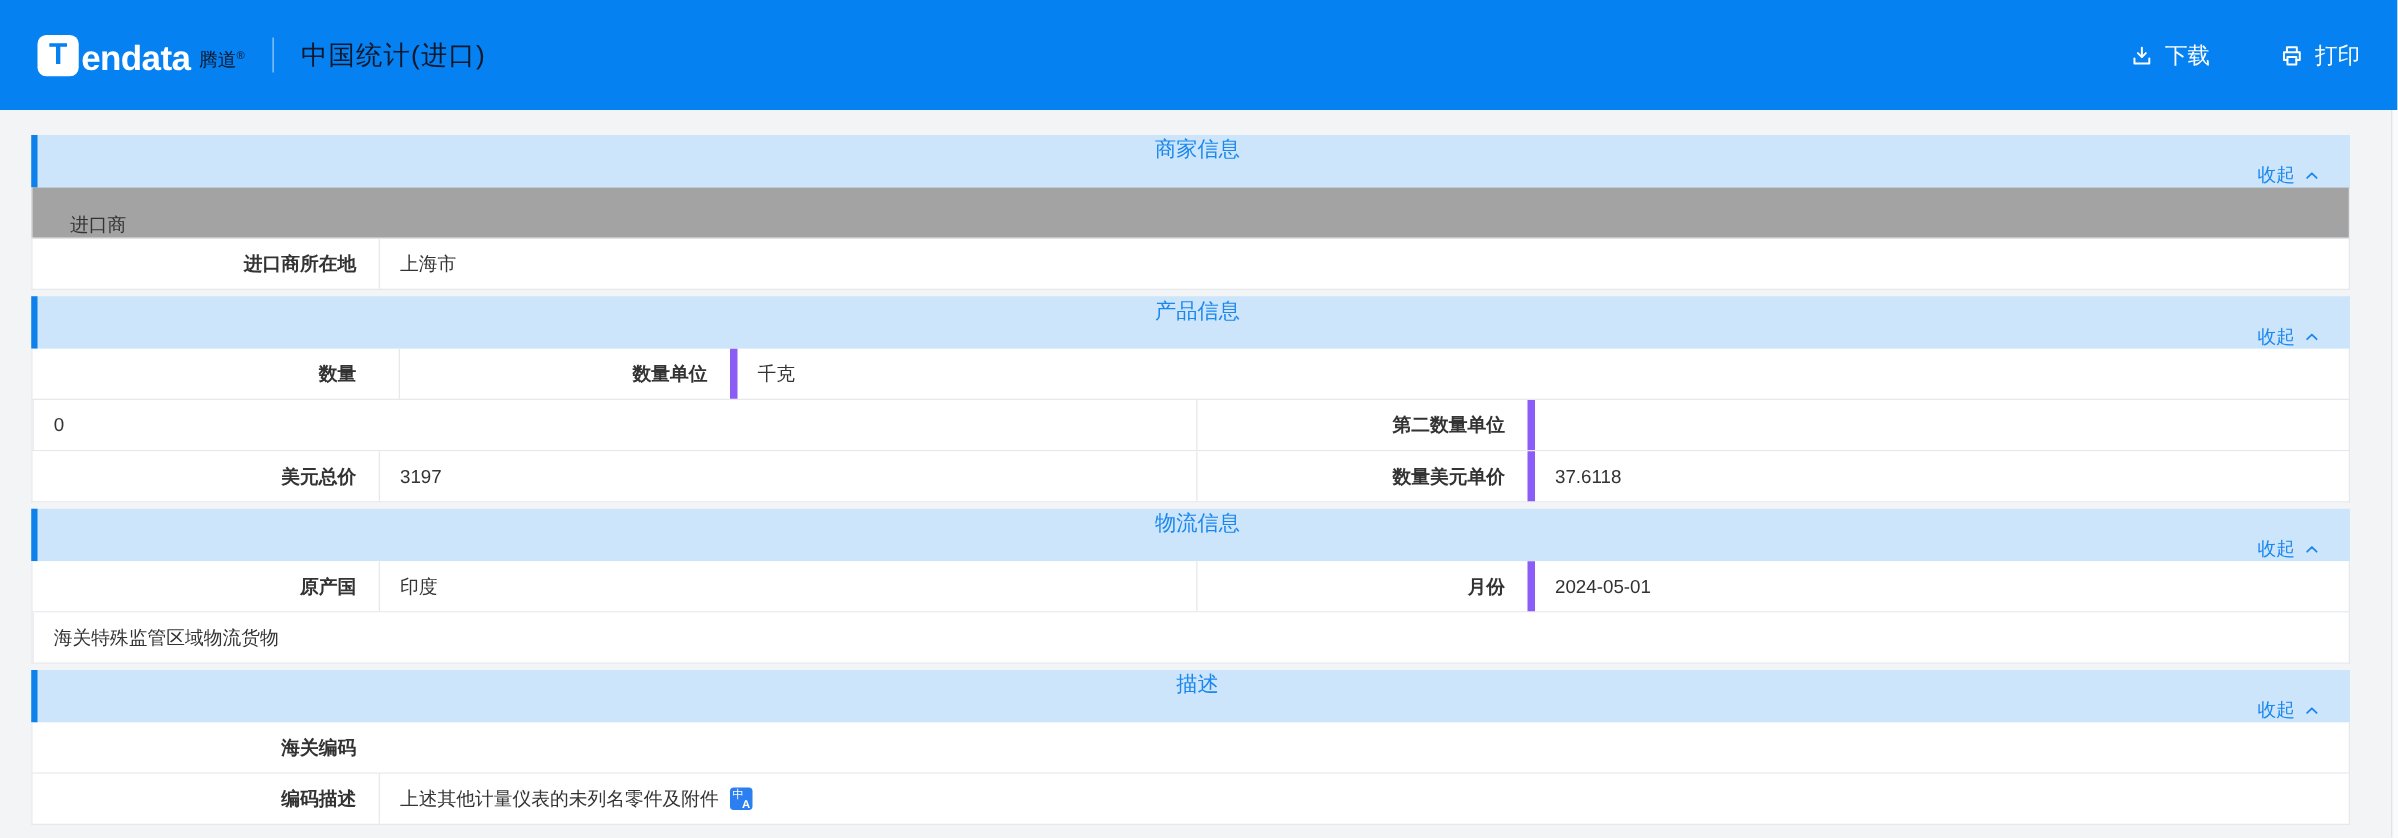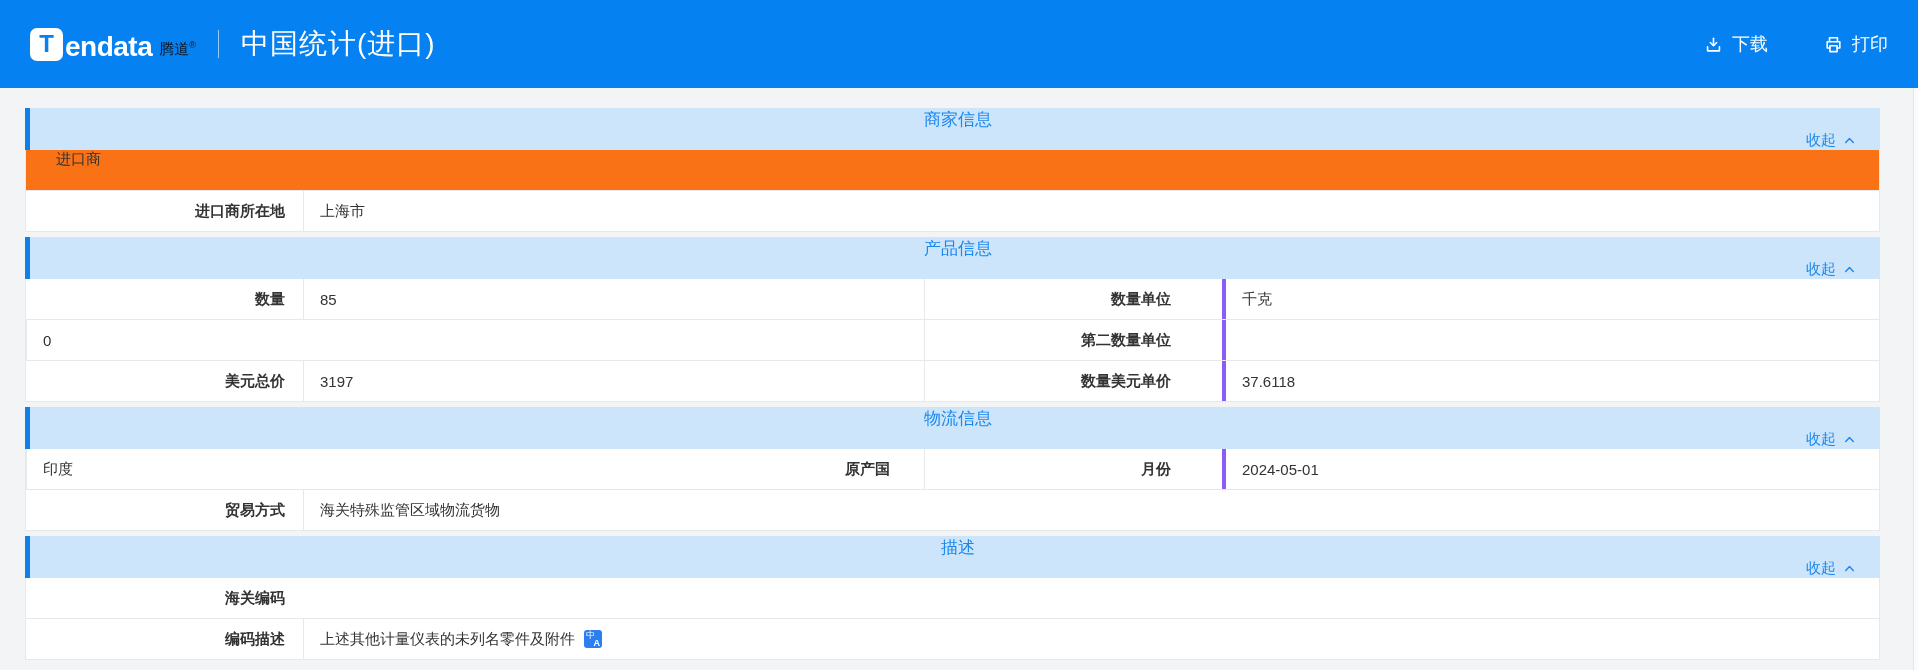"中国统计(进口)" .page-title { color: #ffffff -> #0f172a; font-size: 28px -> 21px }
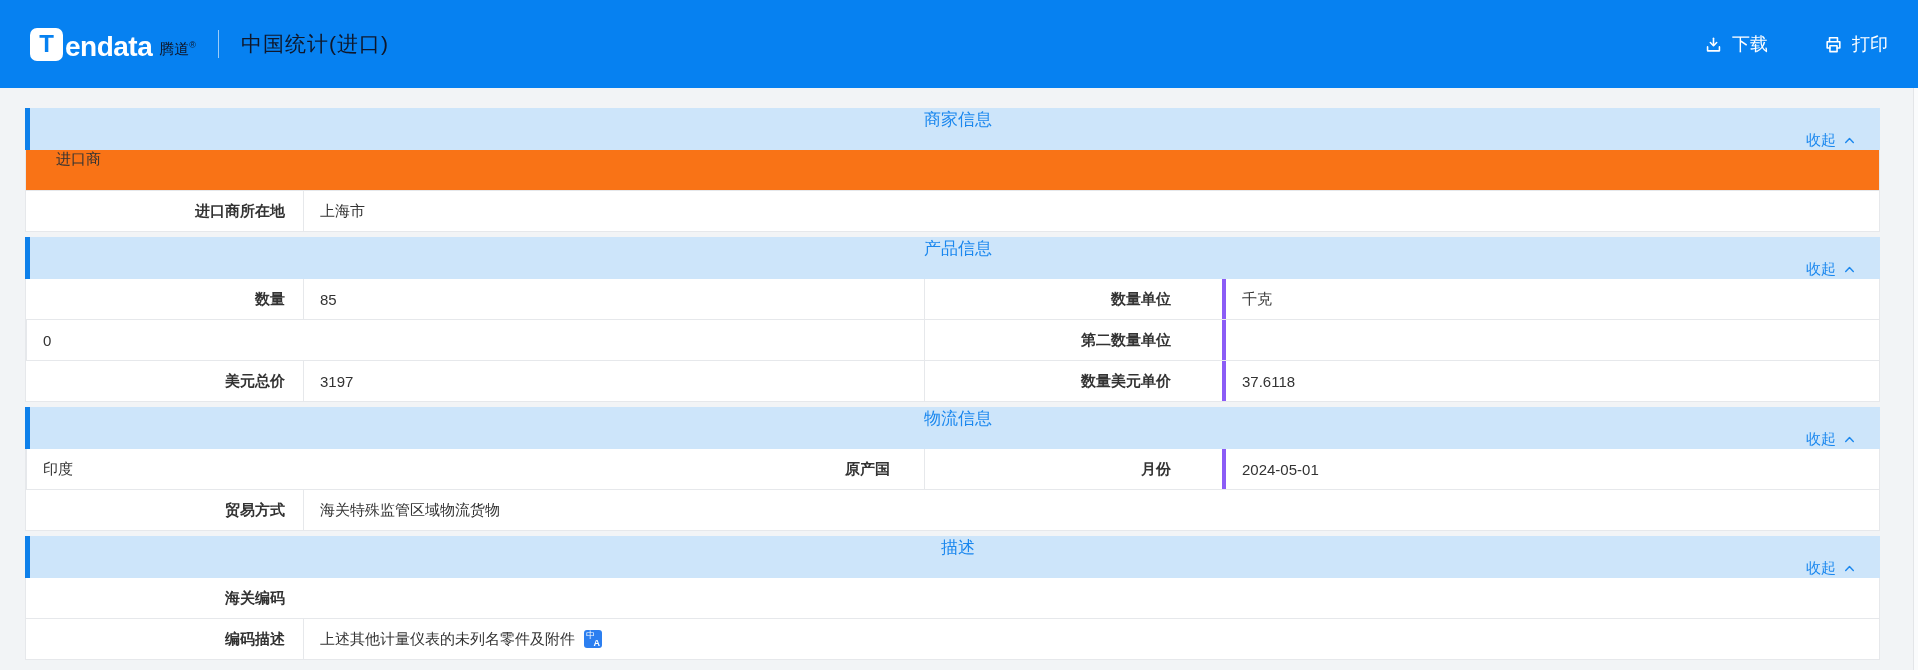"进口商" .row.plain { align-items: flex-start -> flex-end; background: #f97316 -> #a3a3a3 }
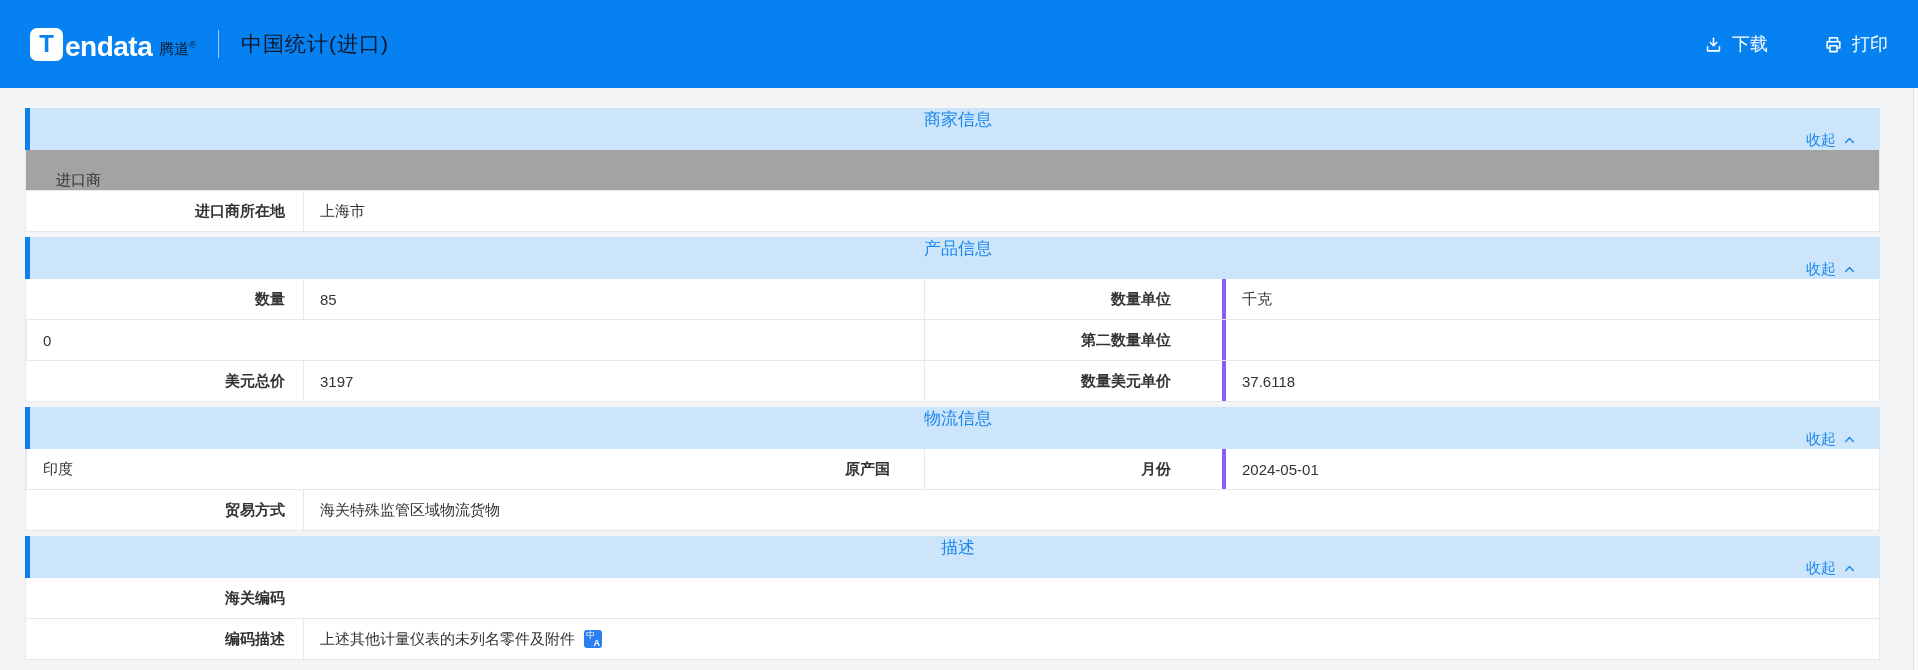"85" div.cell { html: <div>85</div> -> none }
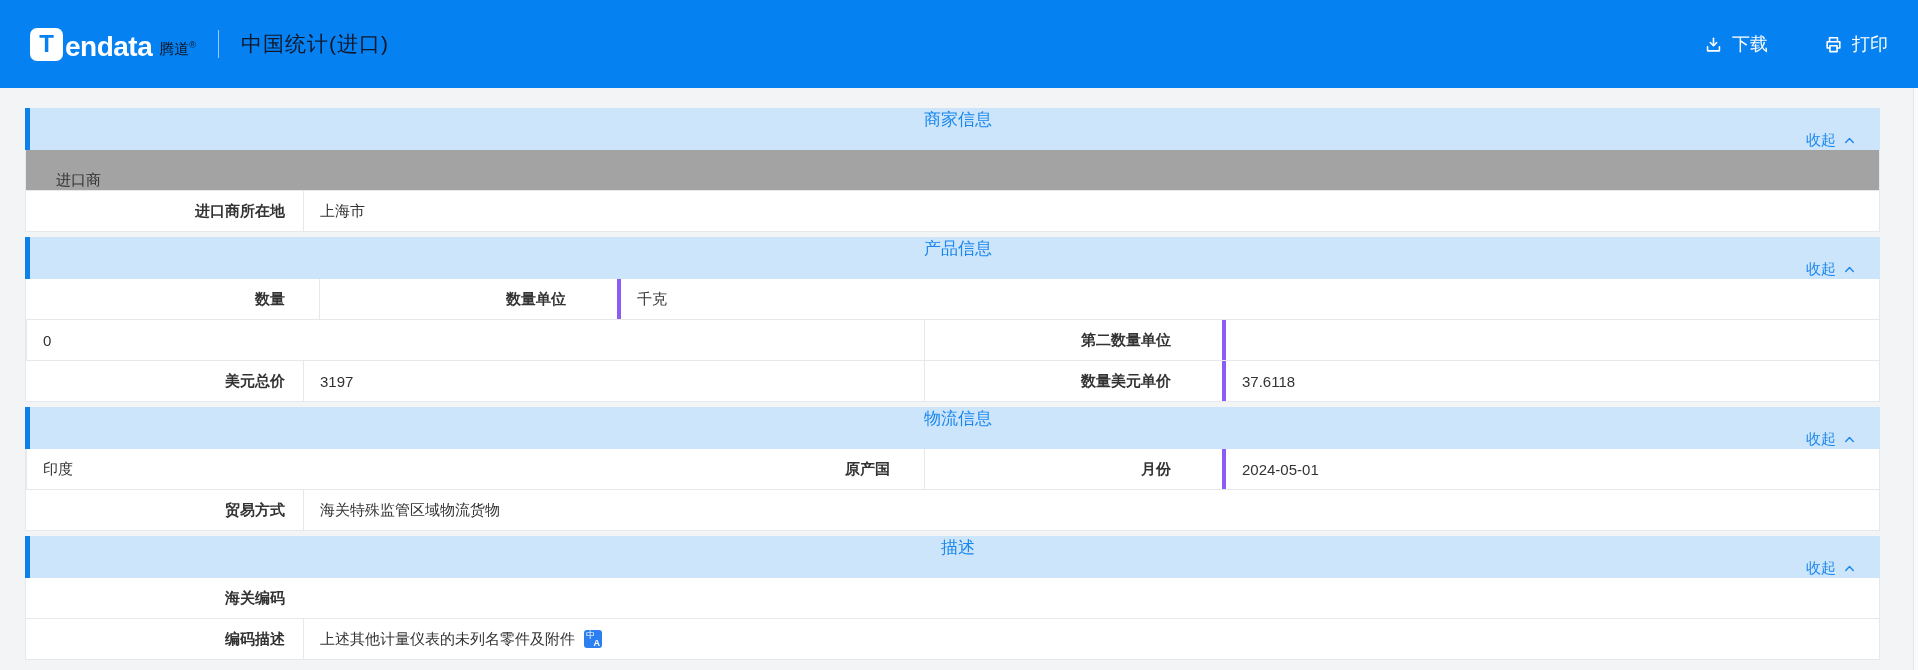"千克" .val2 { border-left: 4px solid #8b5cf6 -> 6px solid #8b5cf6; margin-left: 33px -> none }
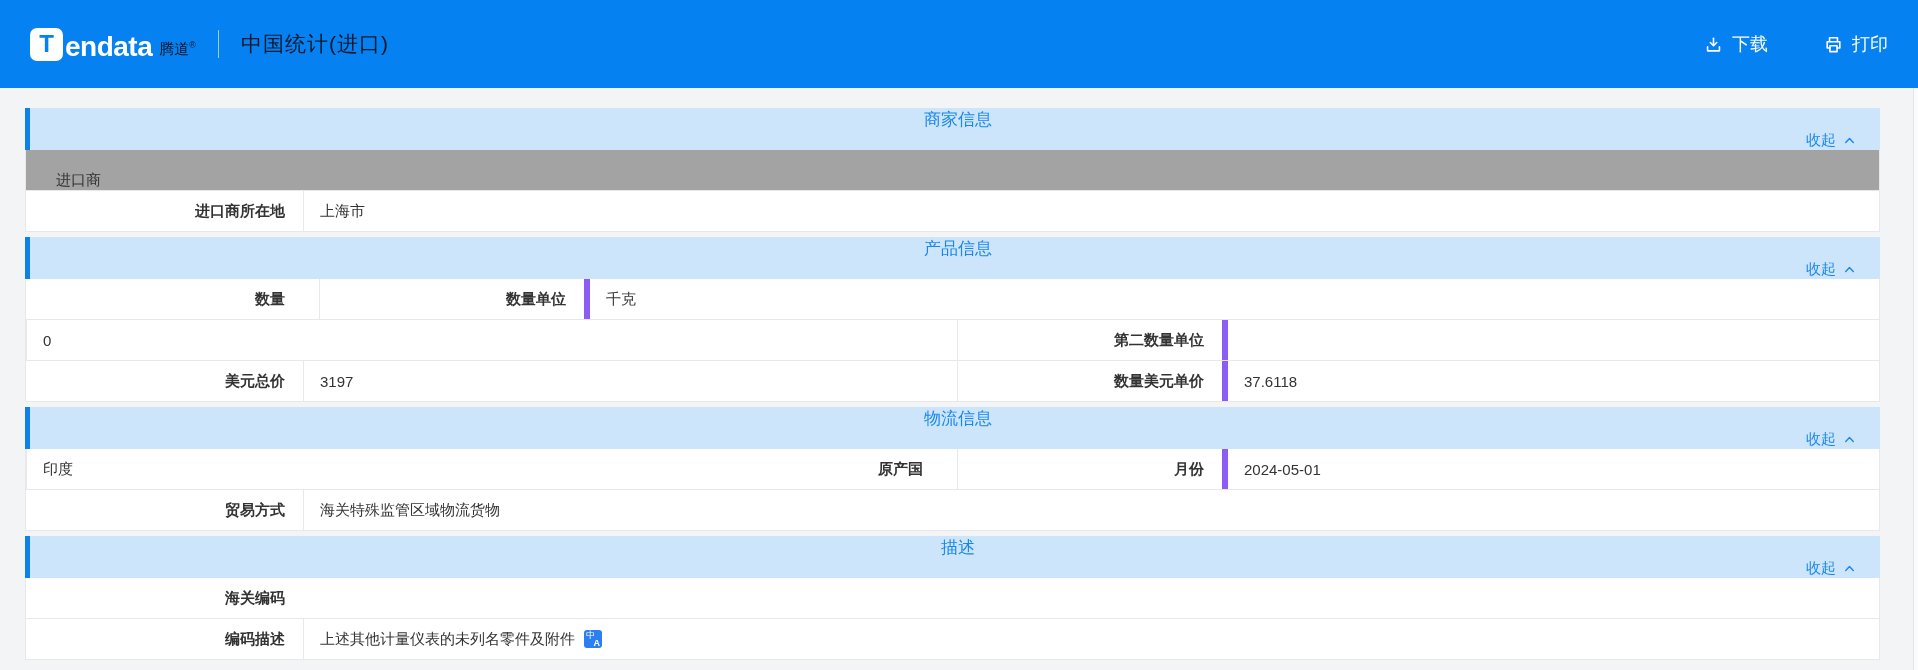"印度" div.cell { order: before "原产国" -> after "原产国" }
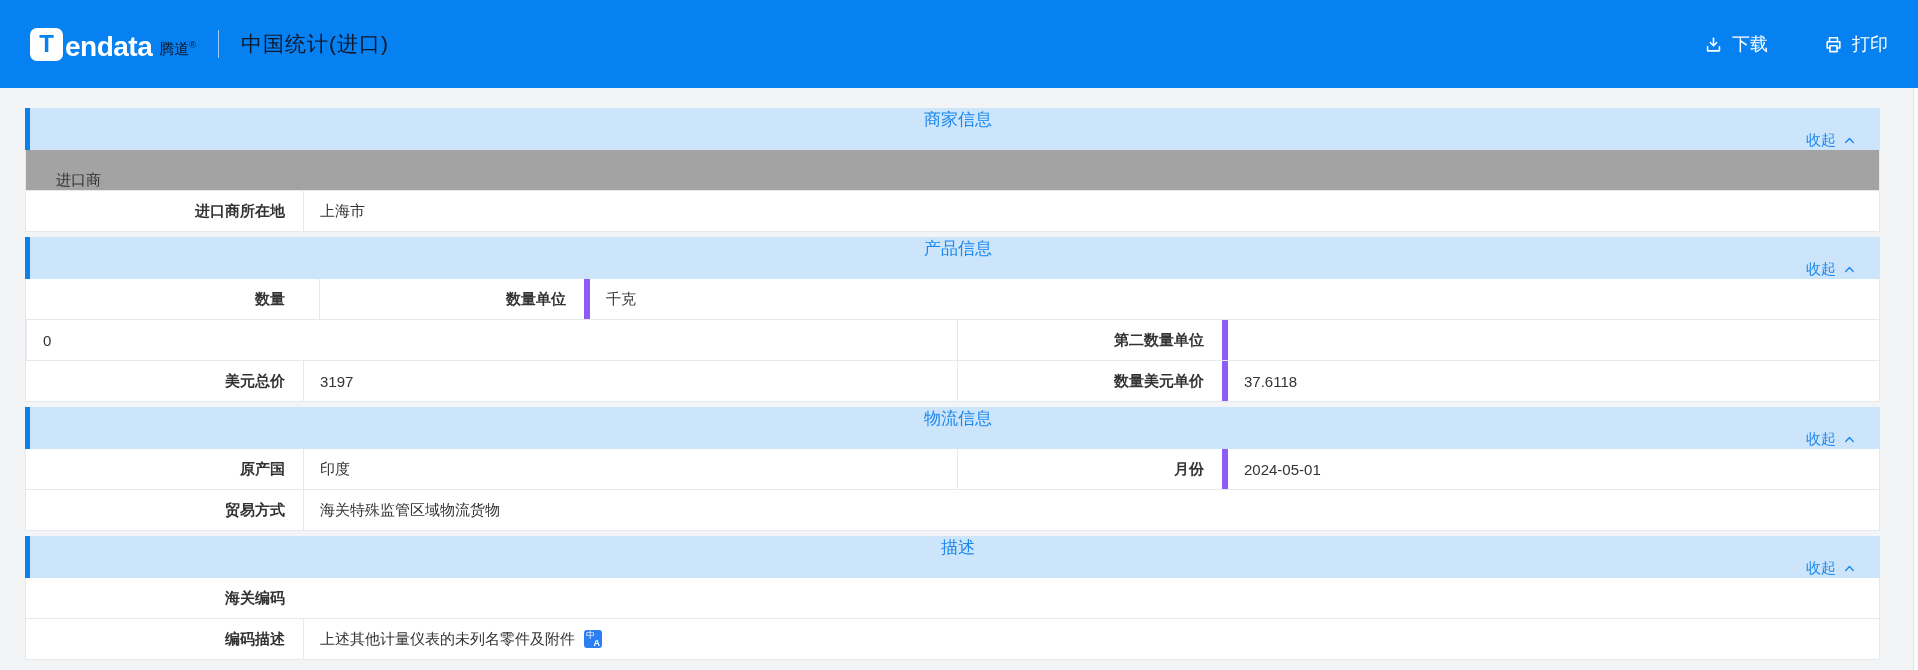"贸易方式" div.cell { html: <div>贸易方式</div> -> none }
